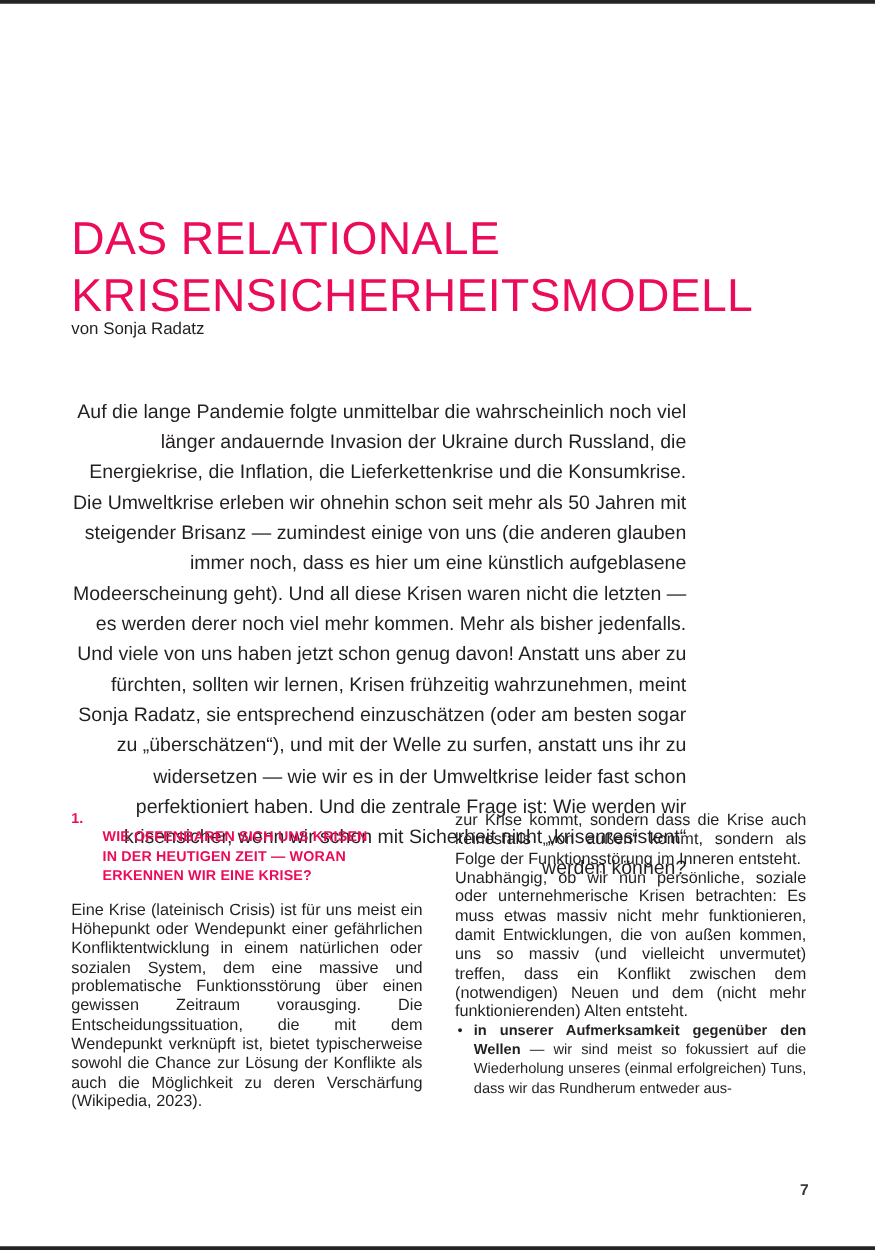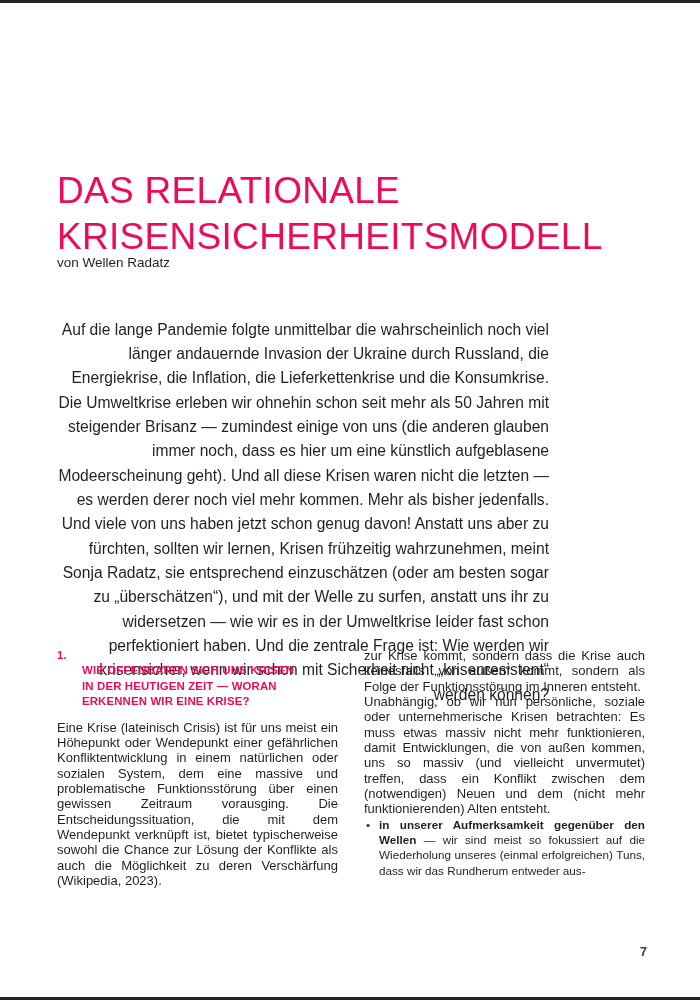"von Wellen Radatz" div.byline { text: Wellen -> Sonja }
